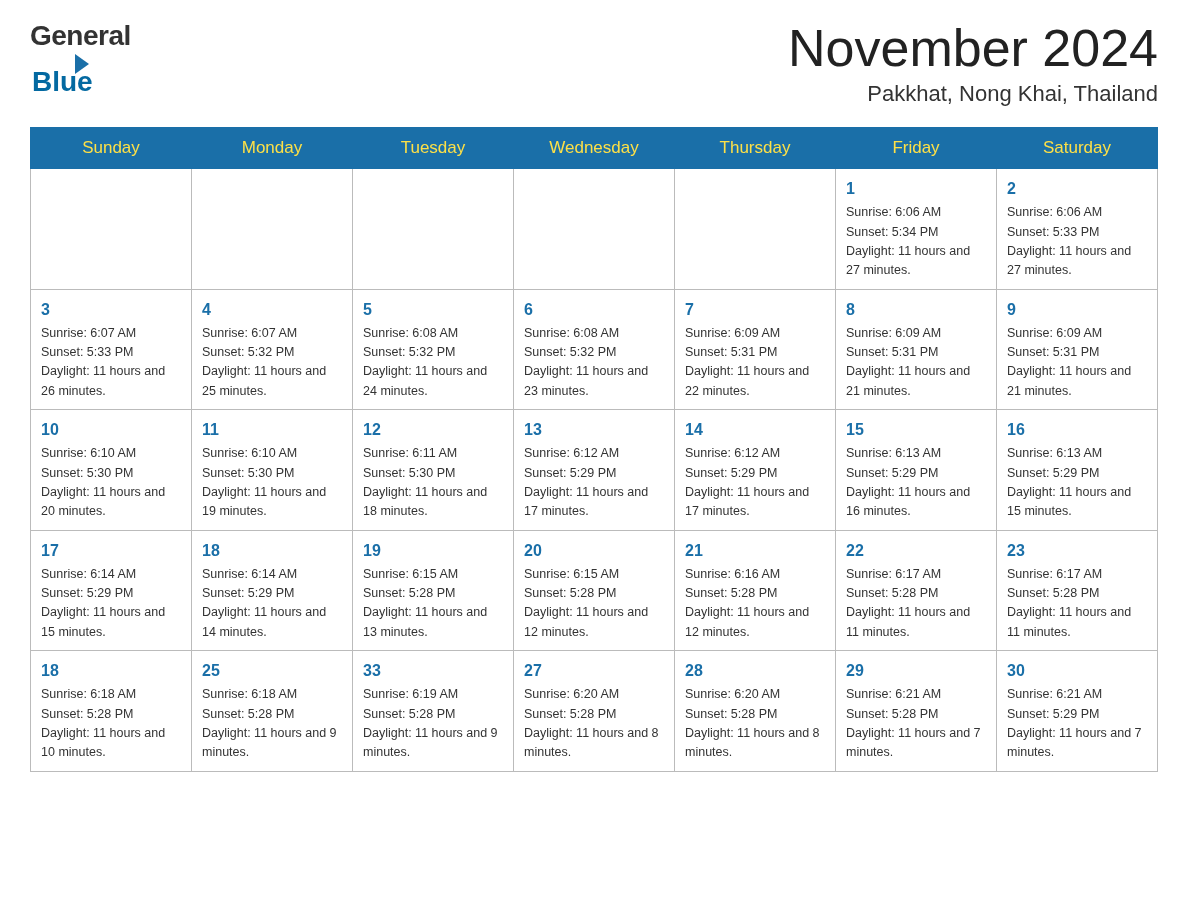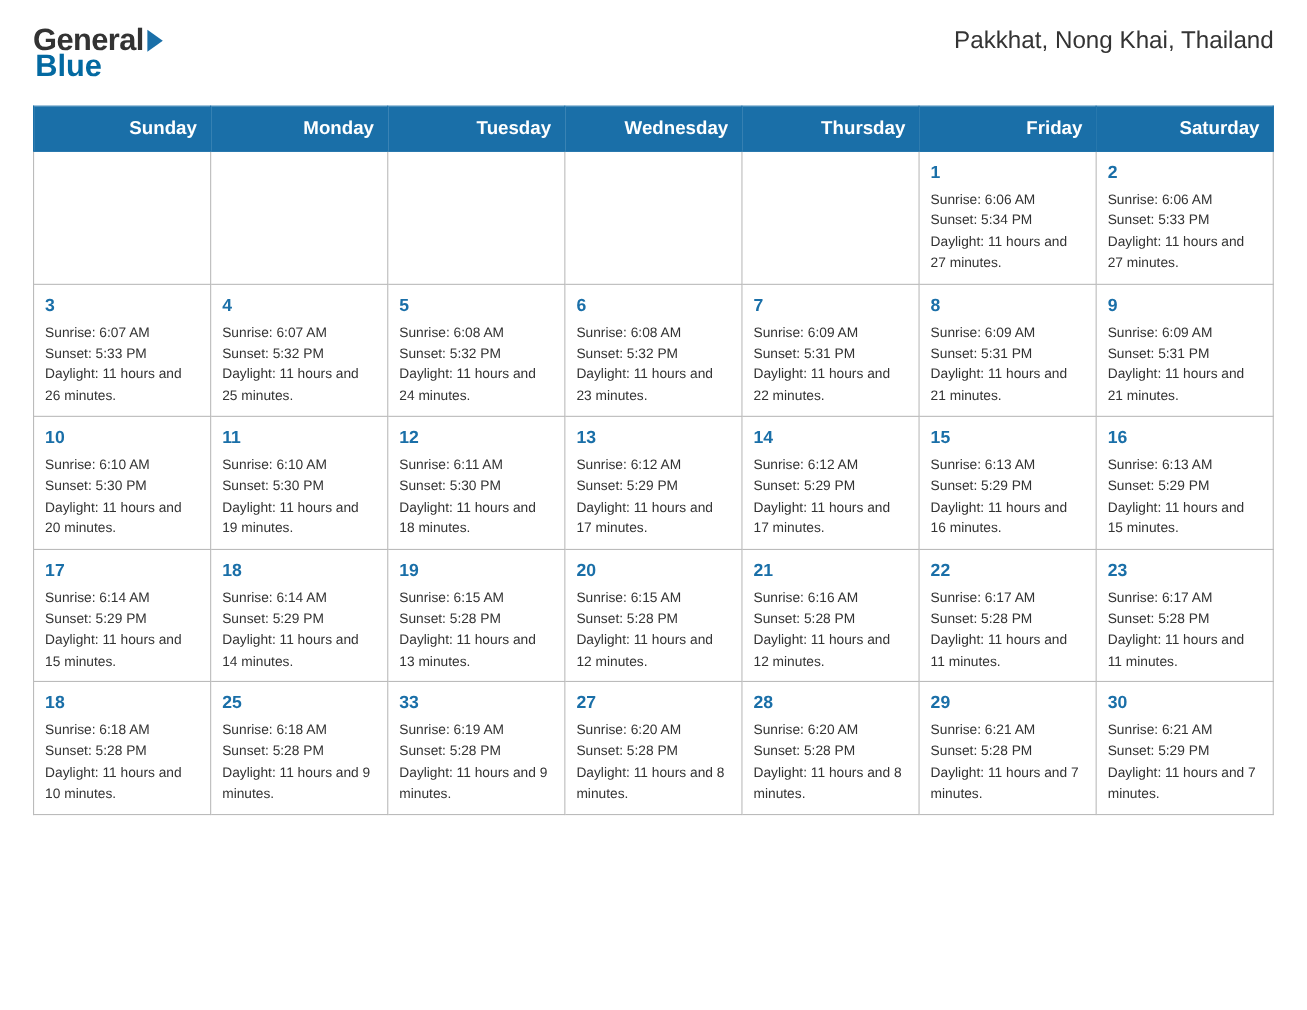"General" .logo-top { flex-direction: none -> column }
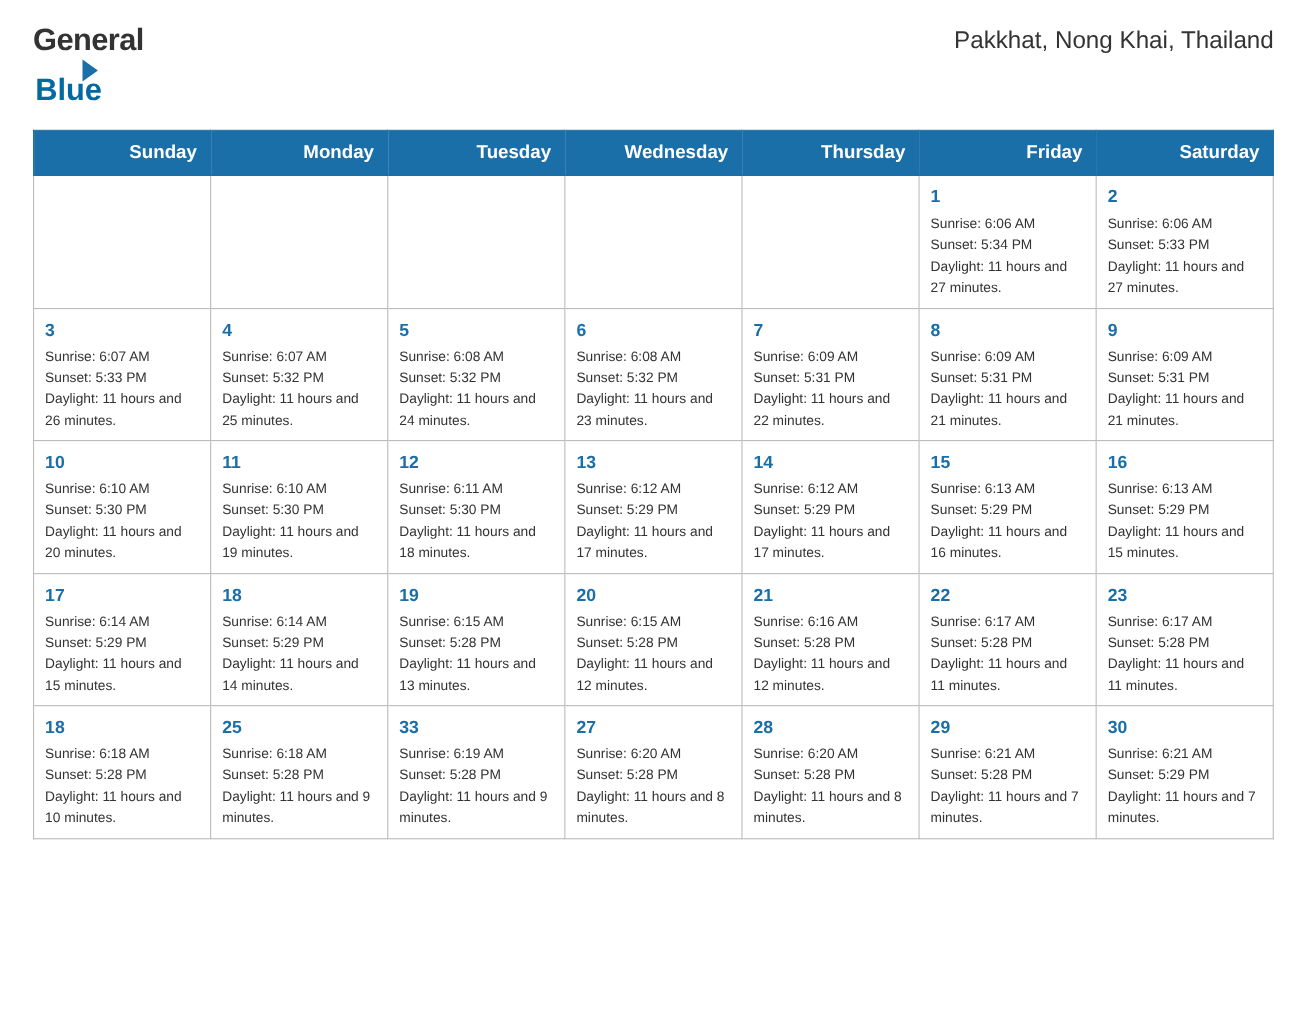"November 2024" div.month-title { html: none -> <div>November 2024</div> }
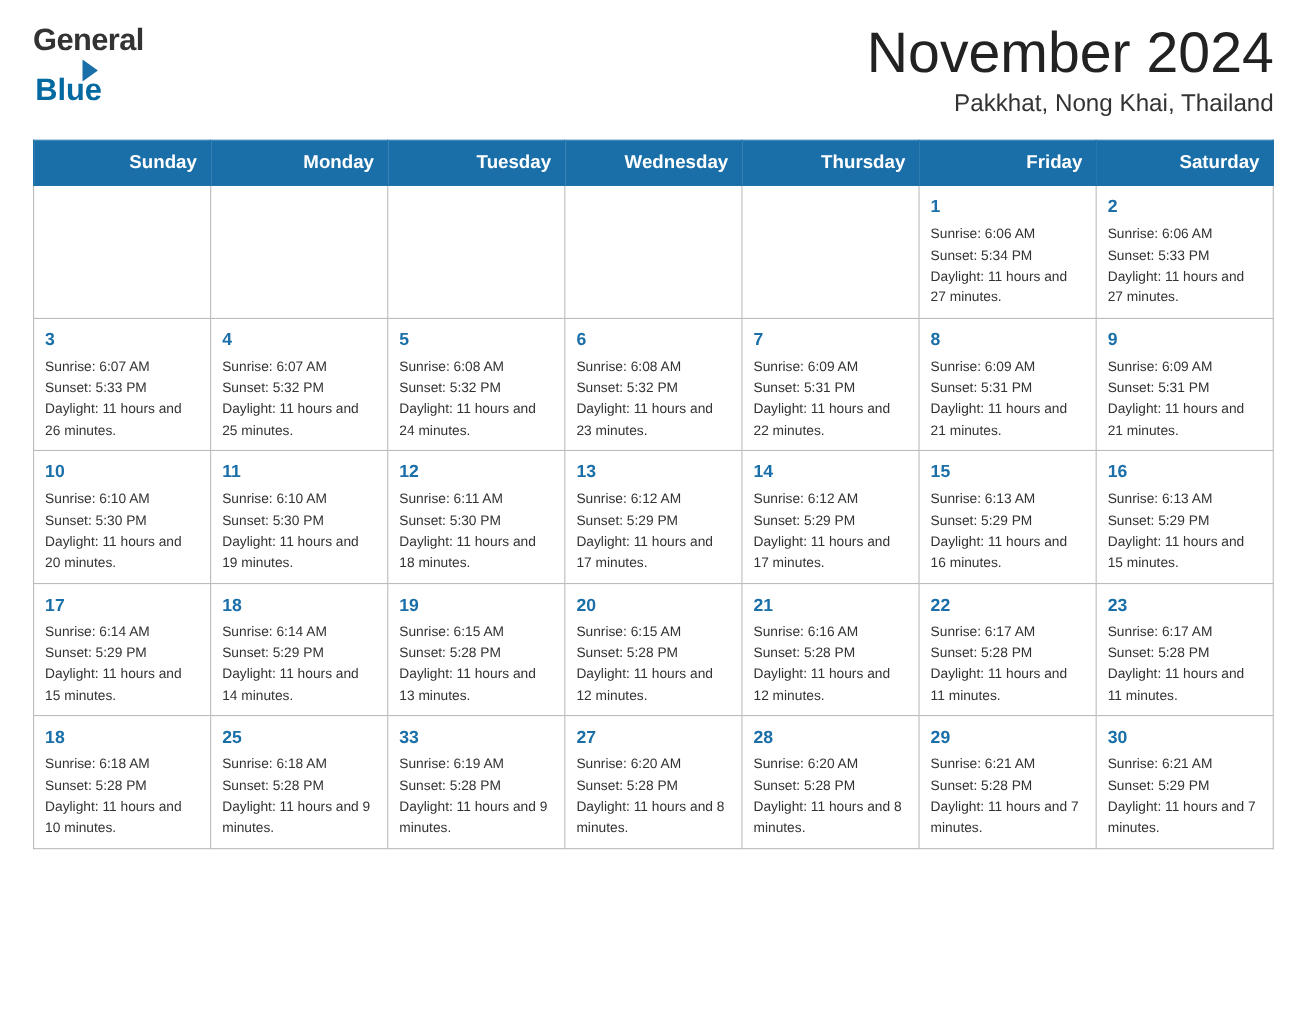"Sunday" .calendar th { color: #ffffff -> #fde047; font-weight: bold -> normal; text-align: right -> center }
